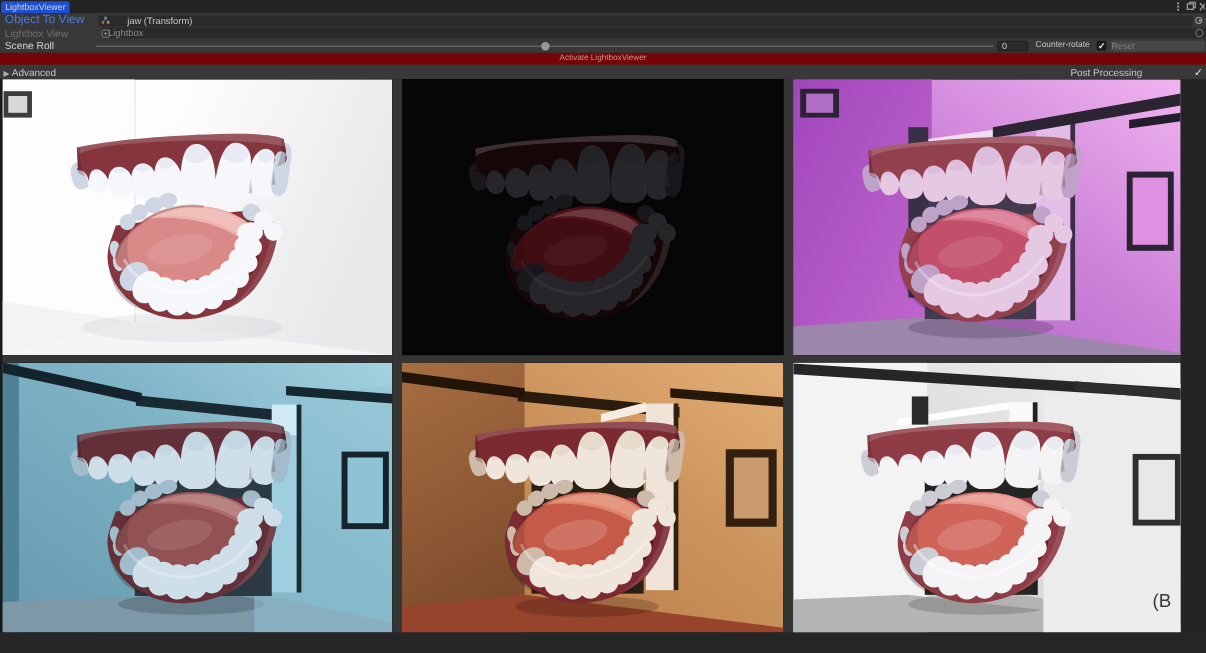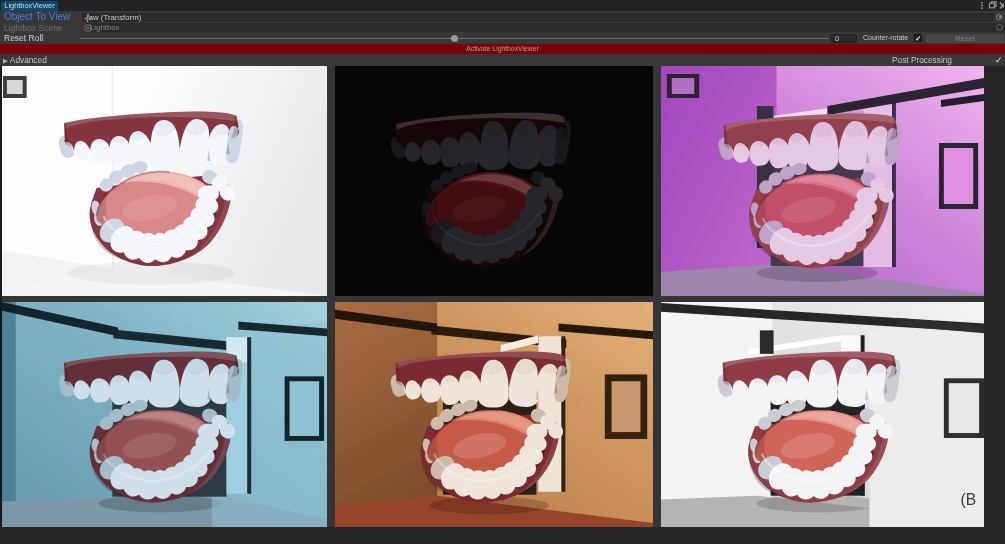"LightboxViewer" div.abs { background: #0c4a6e -> #1d4ed8 }
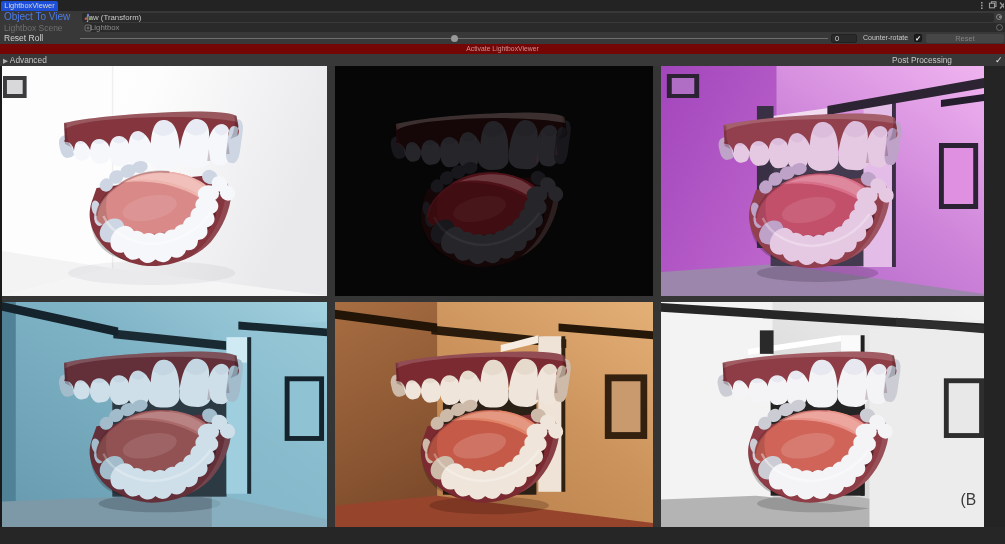"jaw (Transform)" div.abs { padding-left: 5px -> 24px }
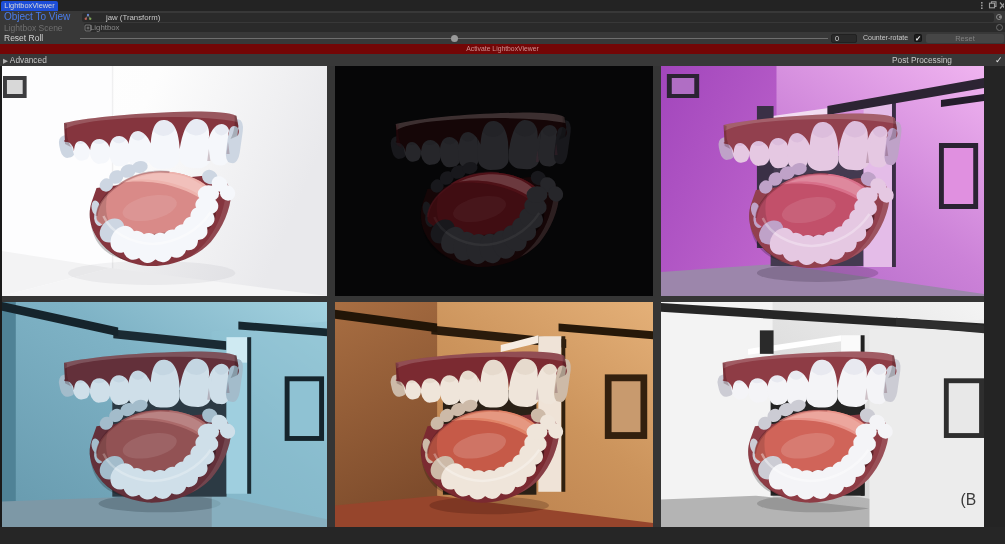"Lightbox Scene" div.abs { text: Scene -> View }
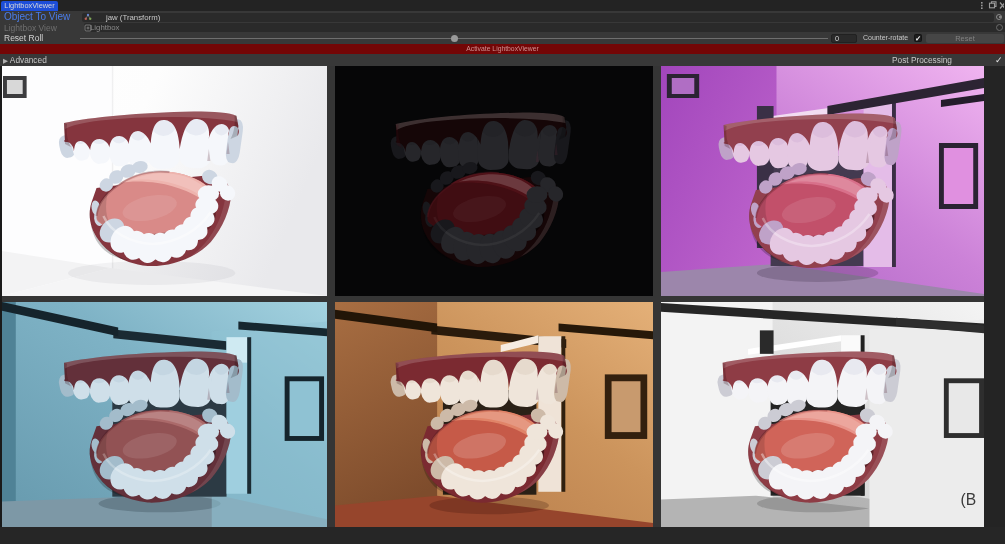"Reset Roll" div.abs { text: Reset -> Scene }
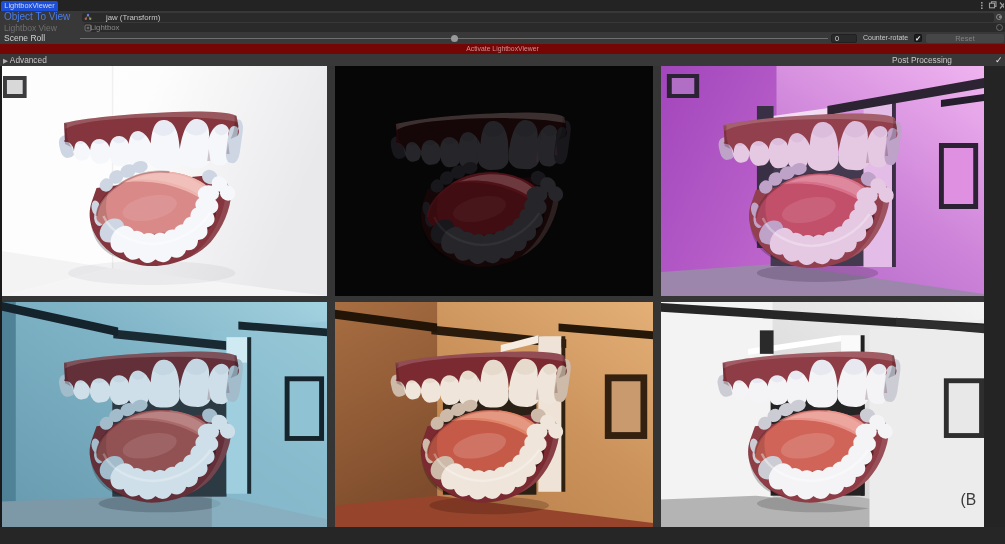"Reset" div.abs { text-align: center -> none }
